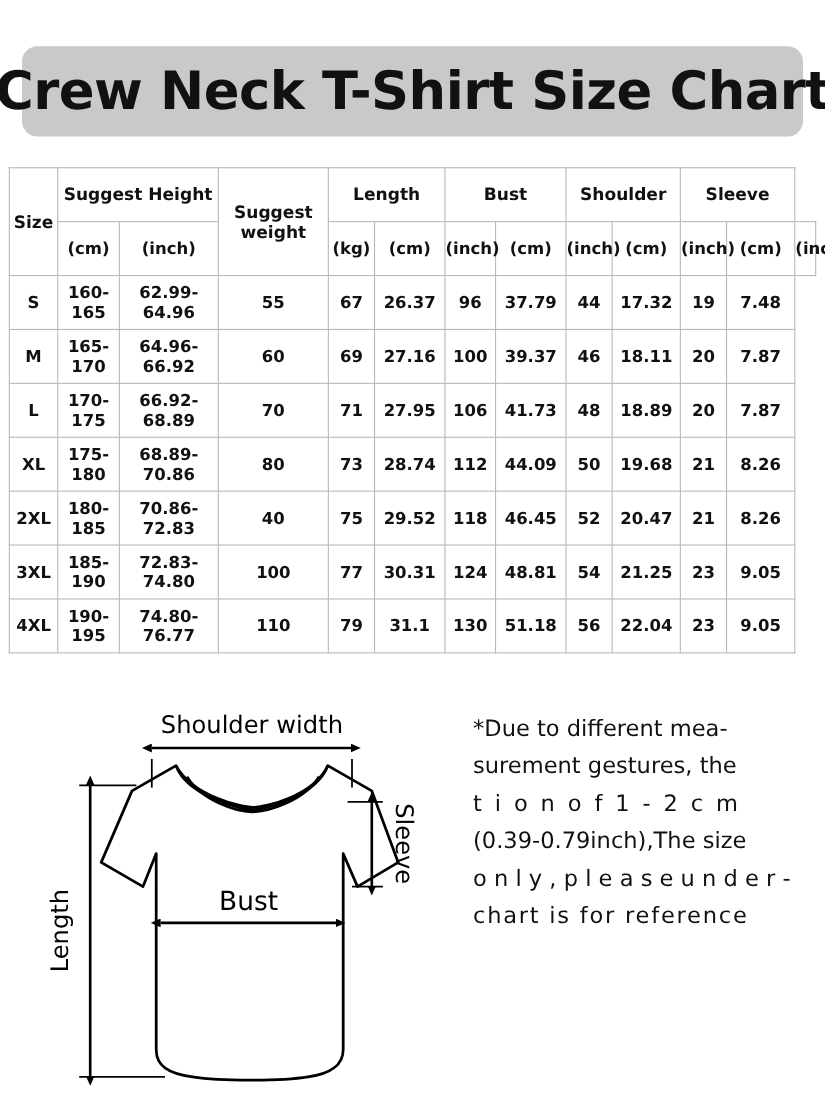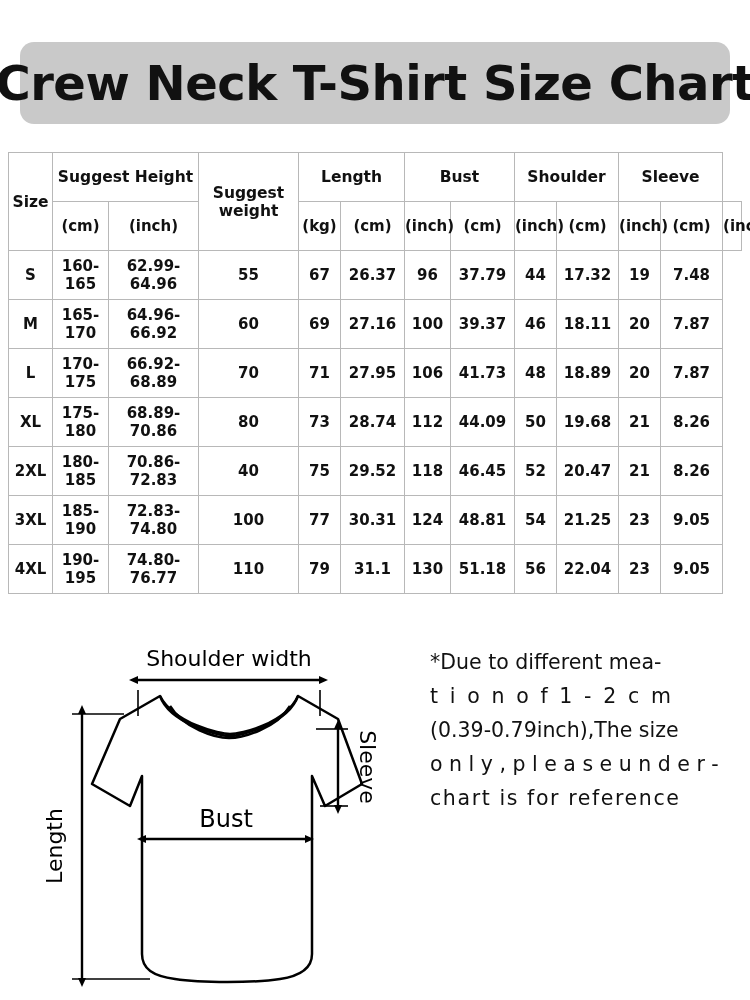"surement gestures, the" span.ln { html: none -> <span>surement gestures, the</span> }
